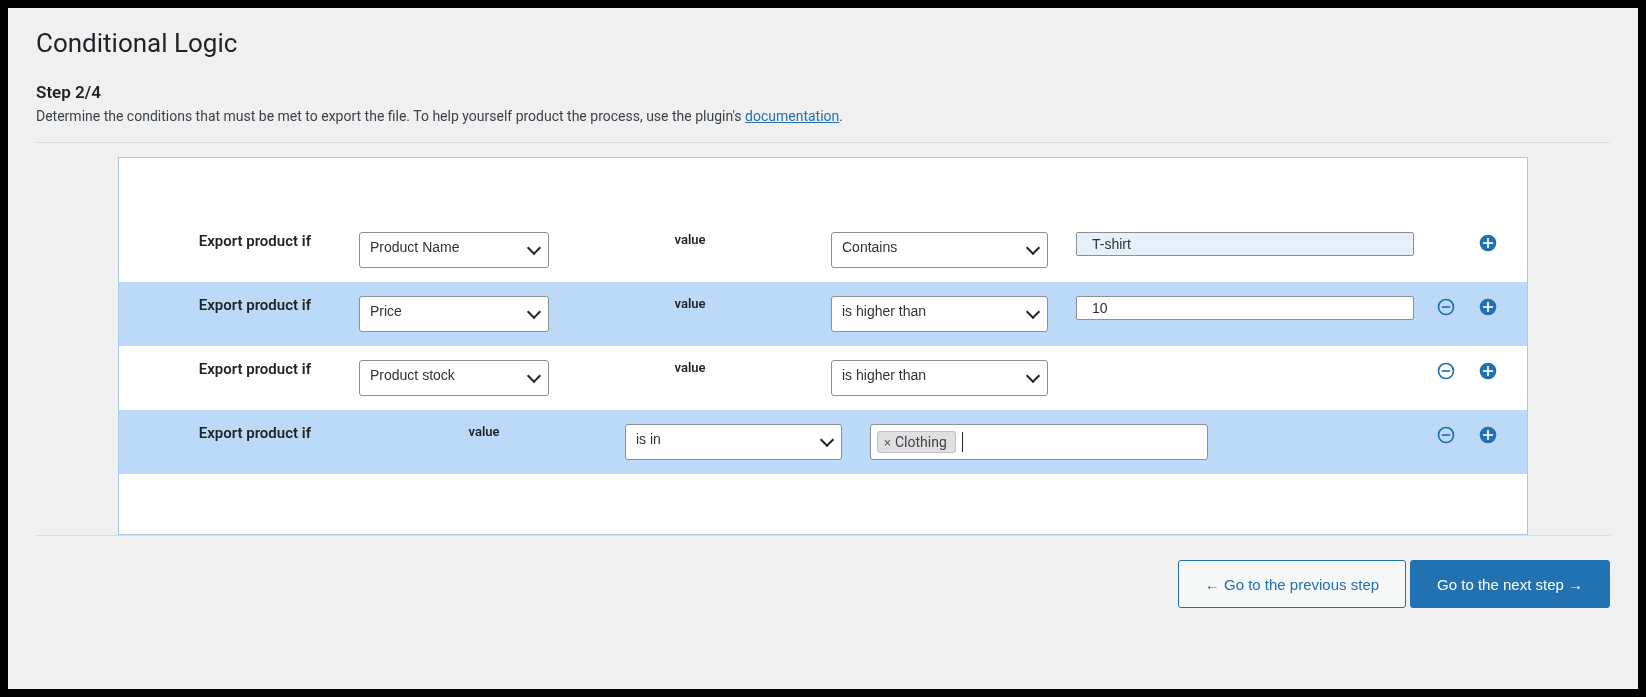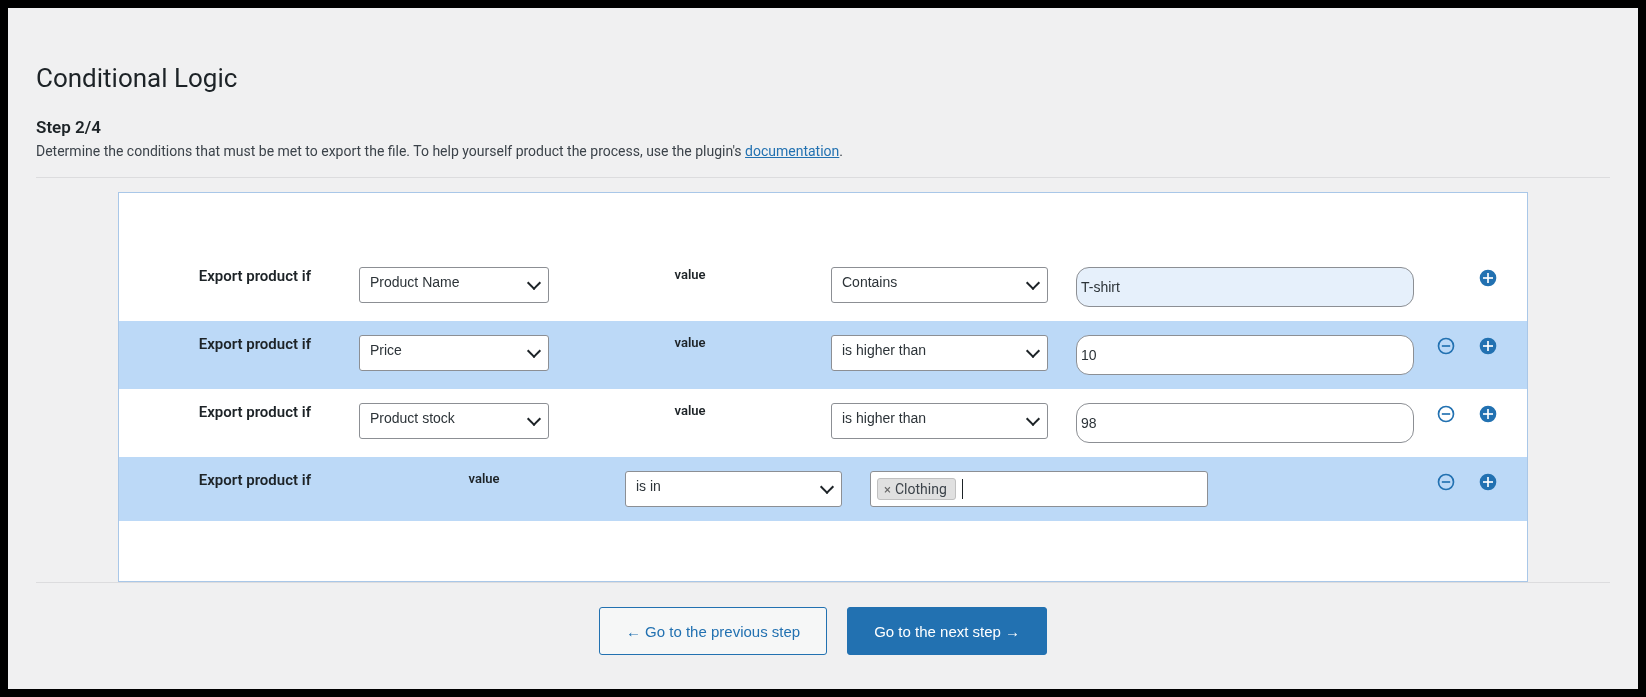"Conditional Logic" .page-title { margin-top: 35px -> none }
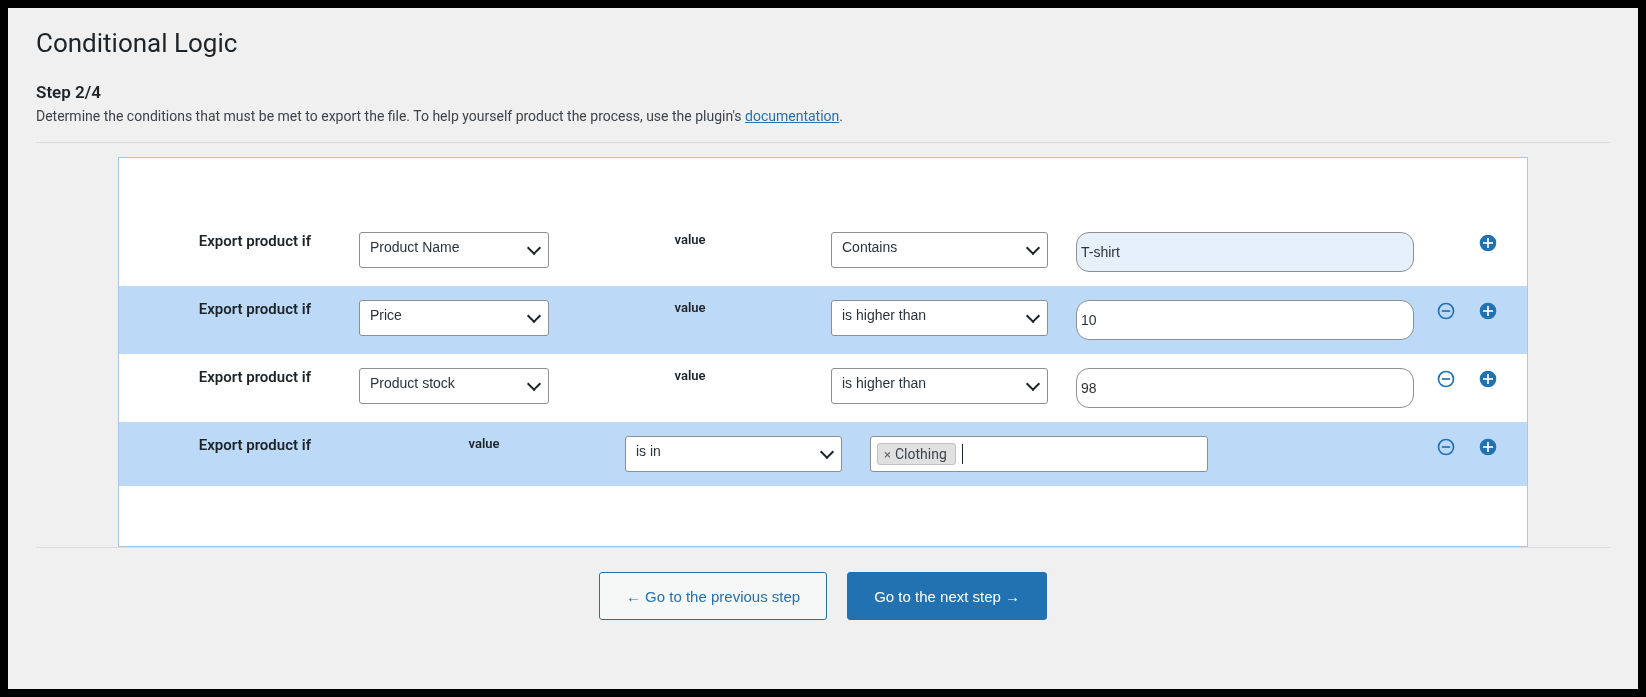"T-shirt" .text-input { border-radius: 13px -> 2px; height: 40px -> 24px; padding: 0 4px -> 0 15px }
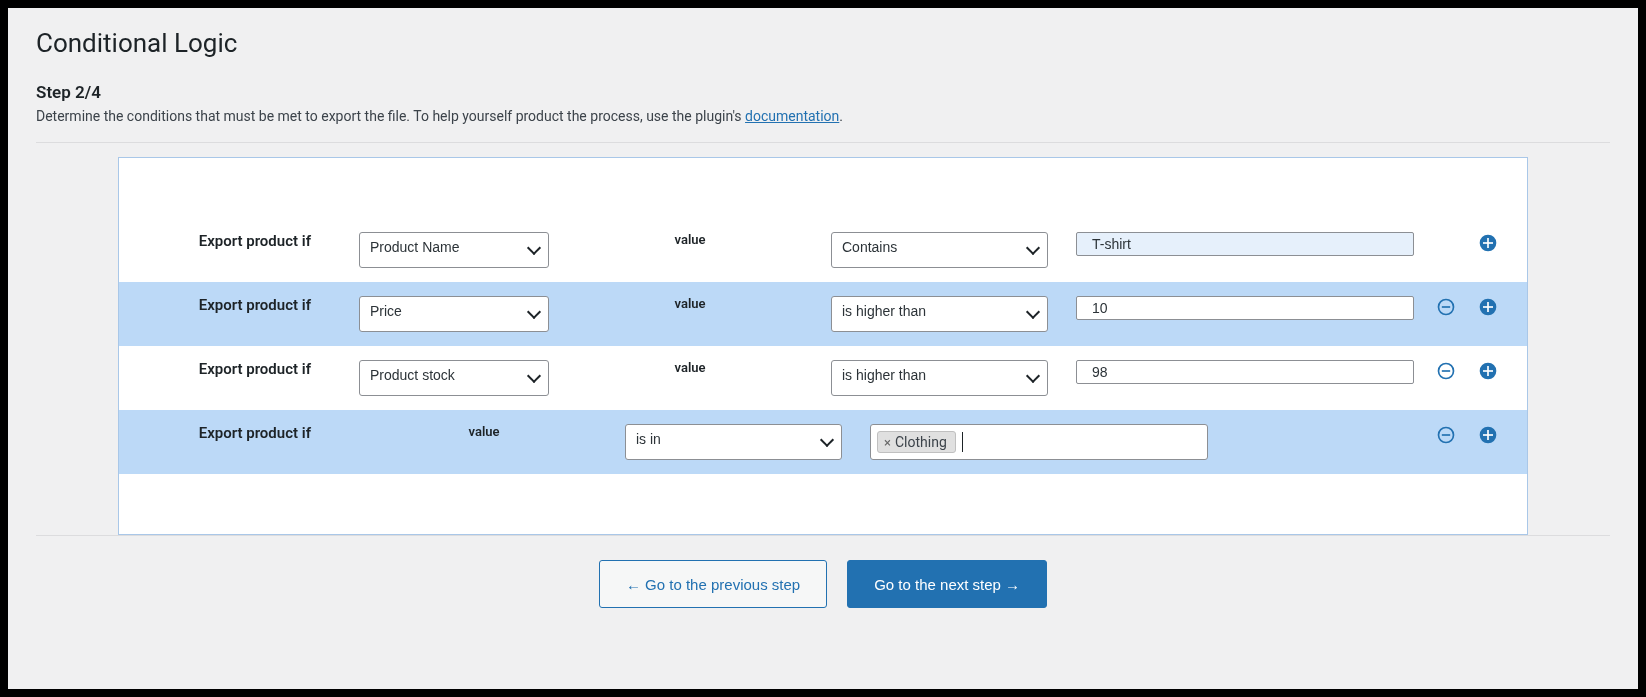"98" div.col-input { html: <div><input></div> -> none }
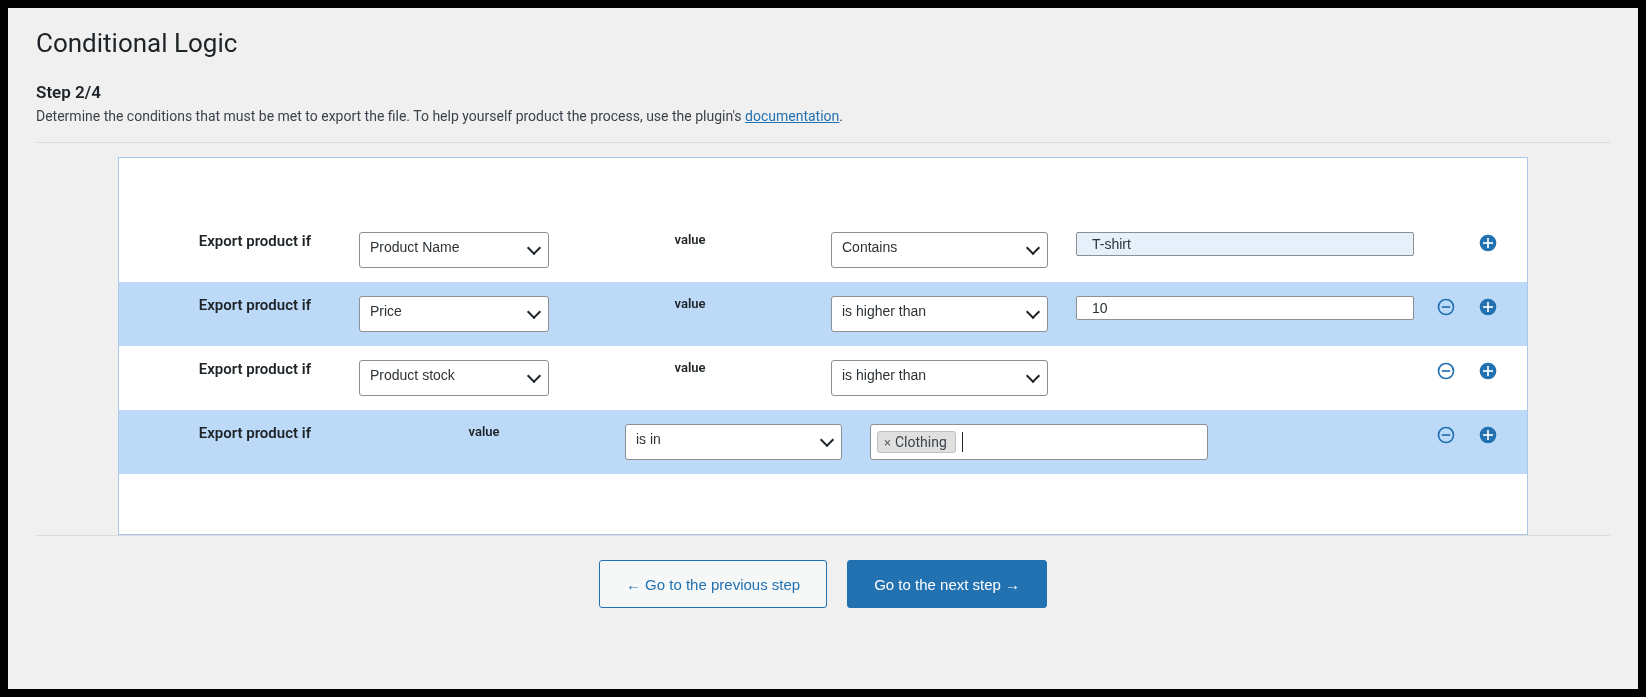"← Go to the previous" .footer-buttons { gap: 20px -> 4px; justify-content: center -> flex-end }
